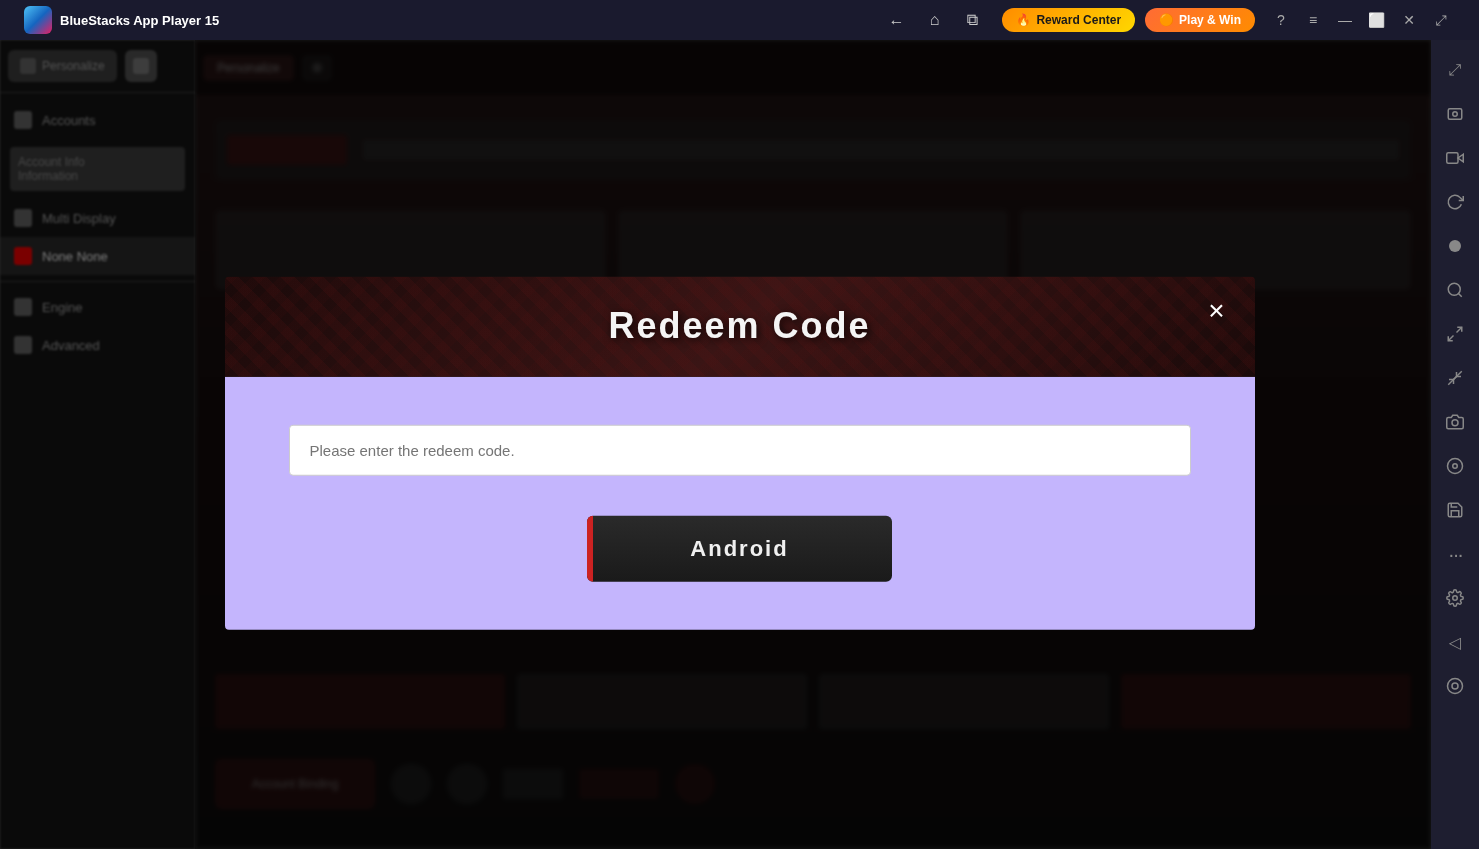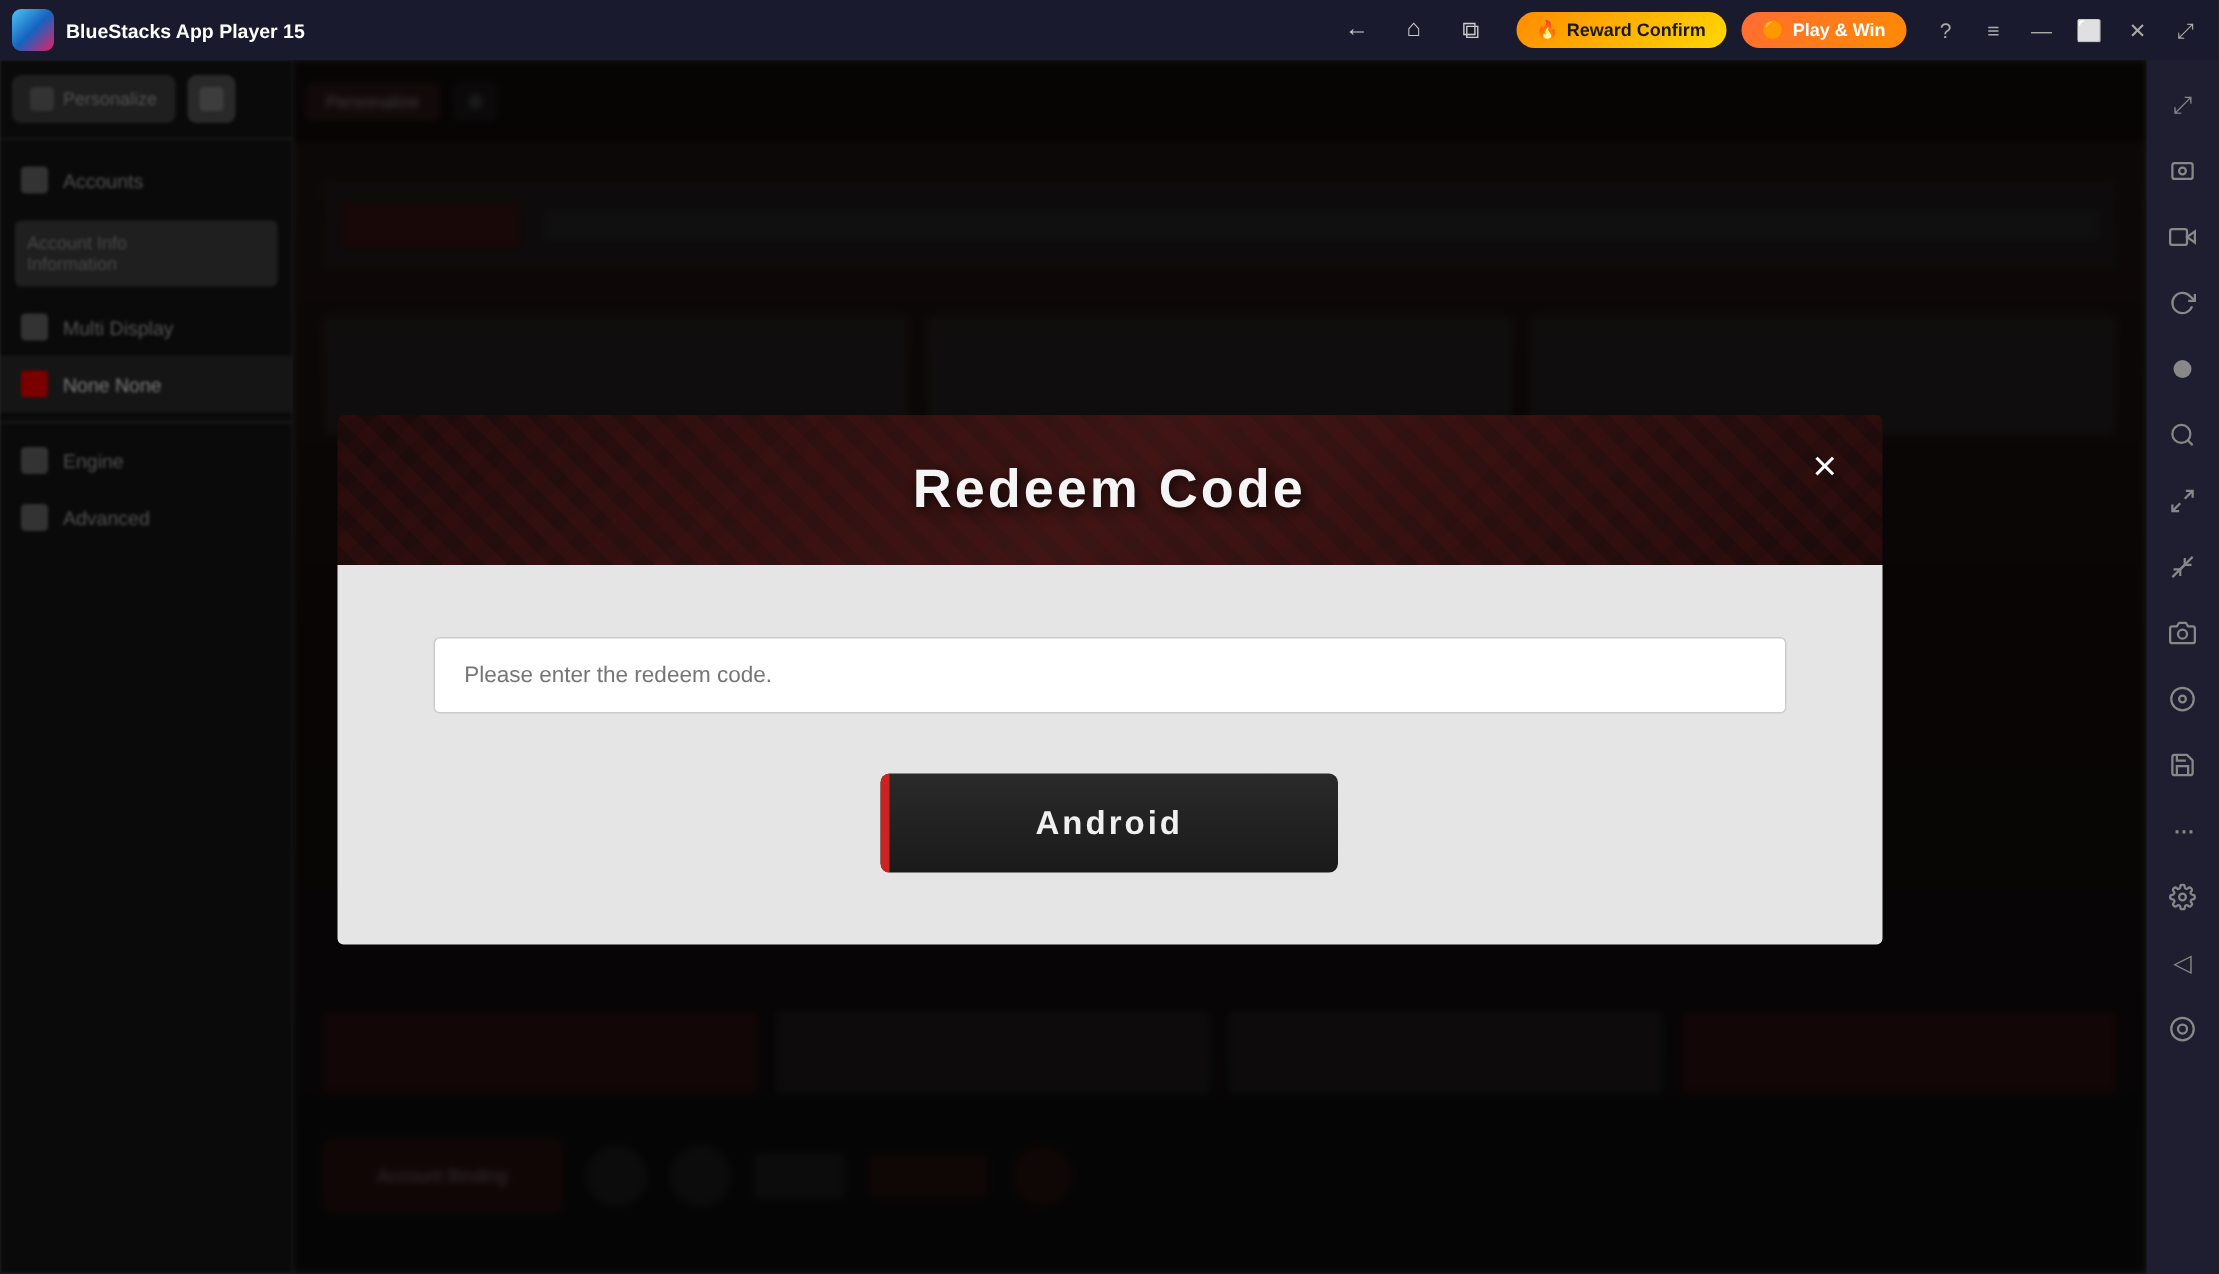"BlueStacks App Player 15" #titlebar { padding: 0 8px -> 0 24px }
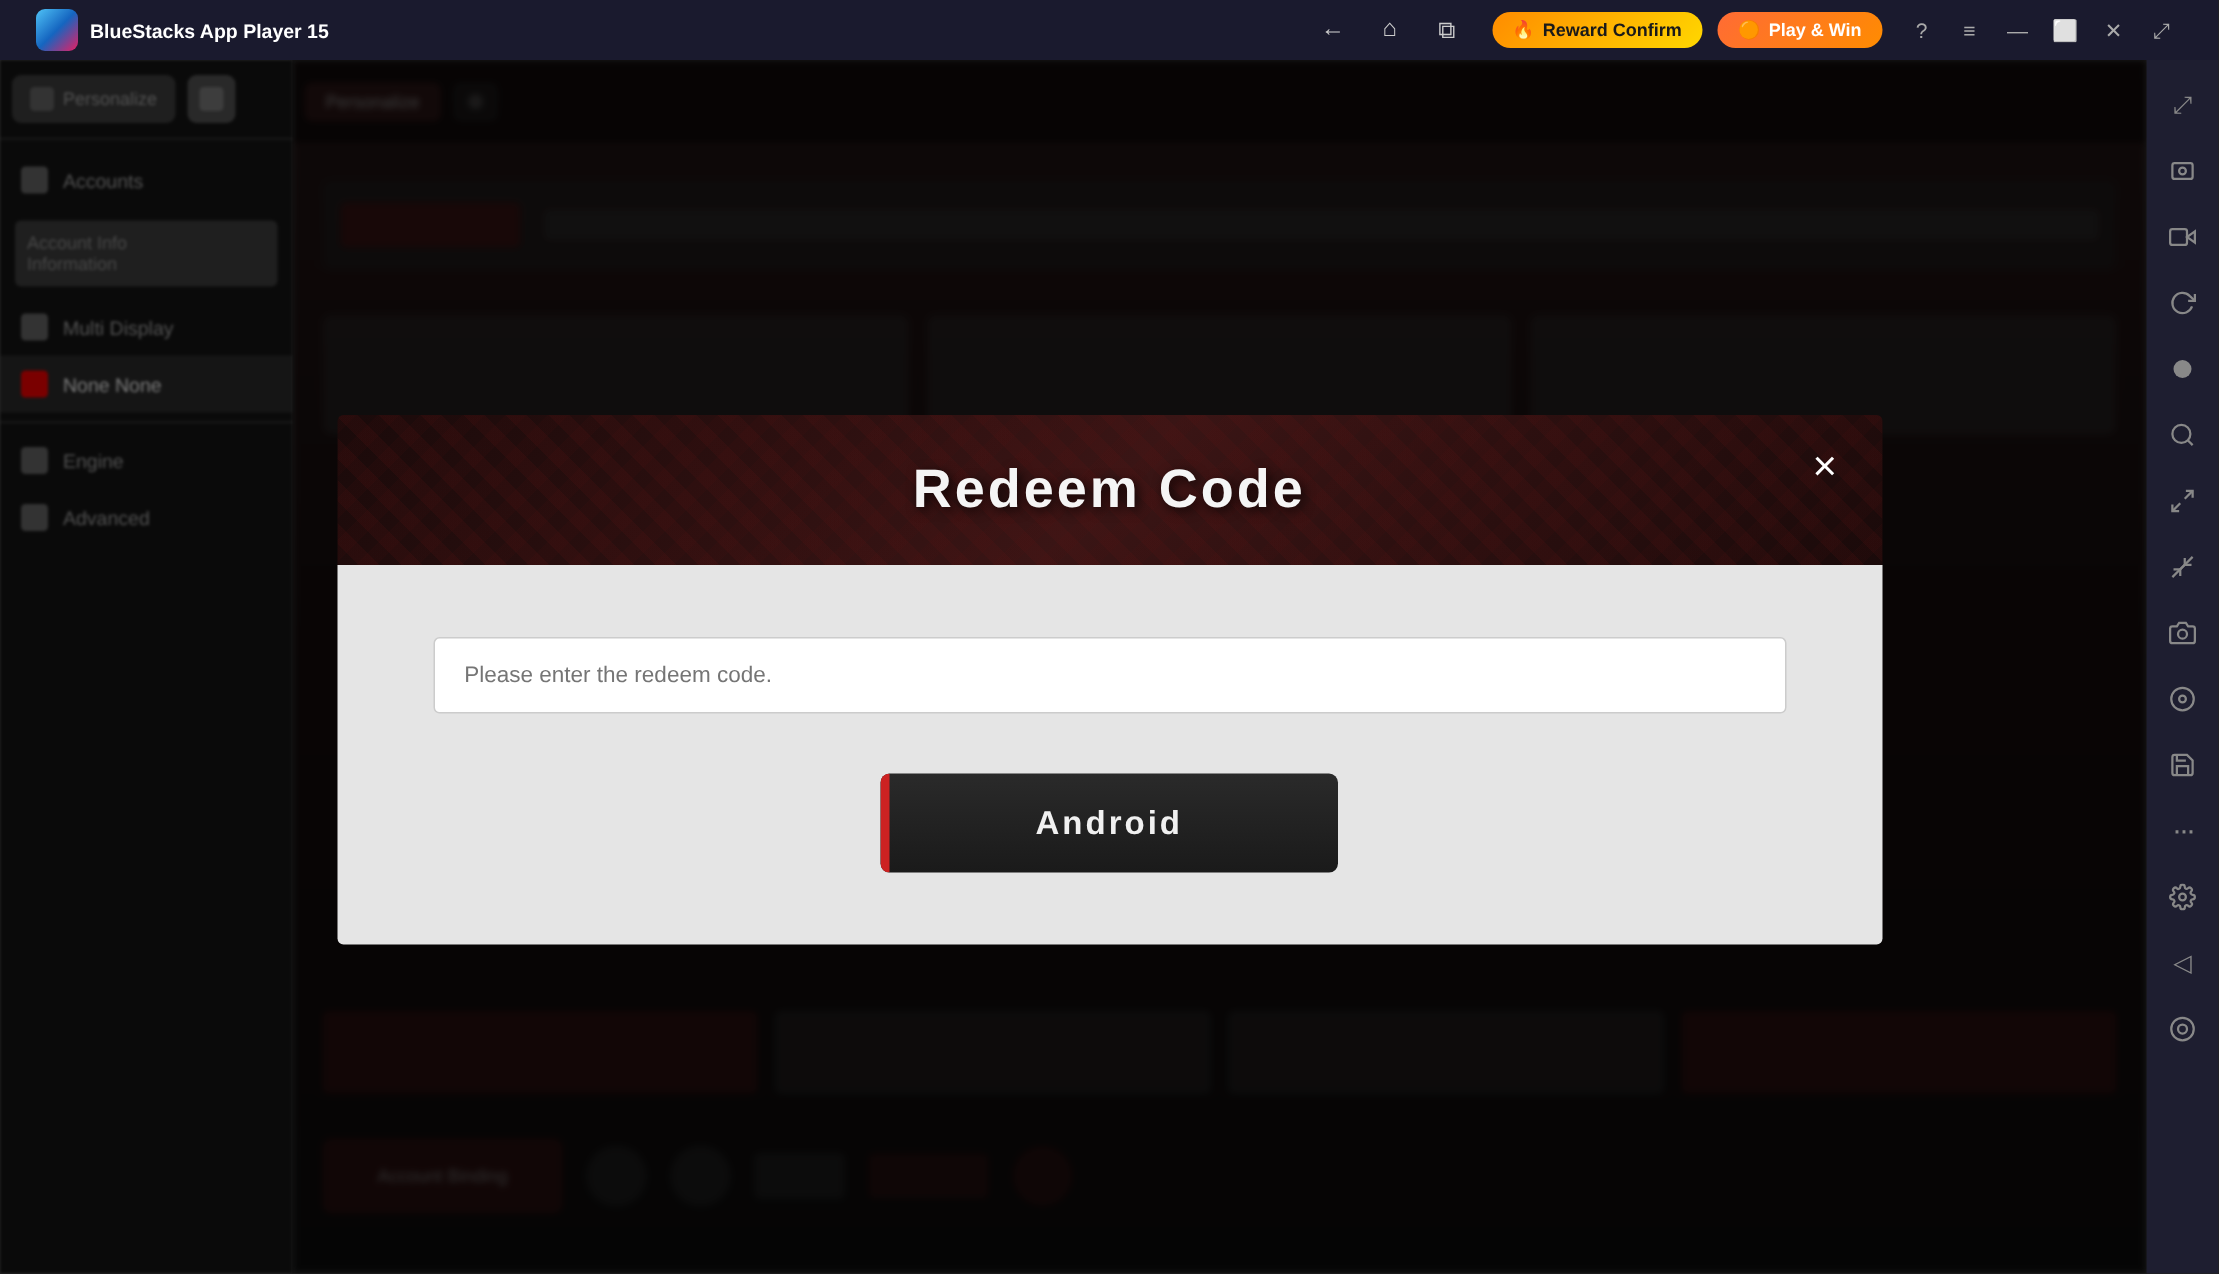"Reward Confirm" span { text: Confirm -> Center }
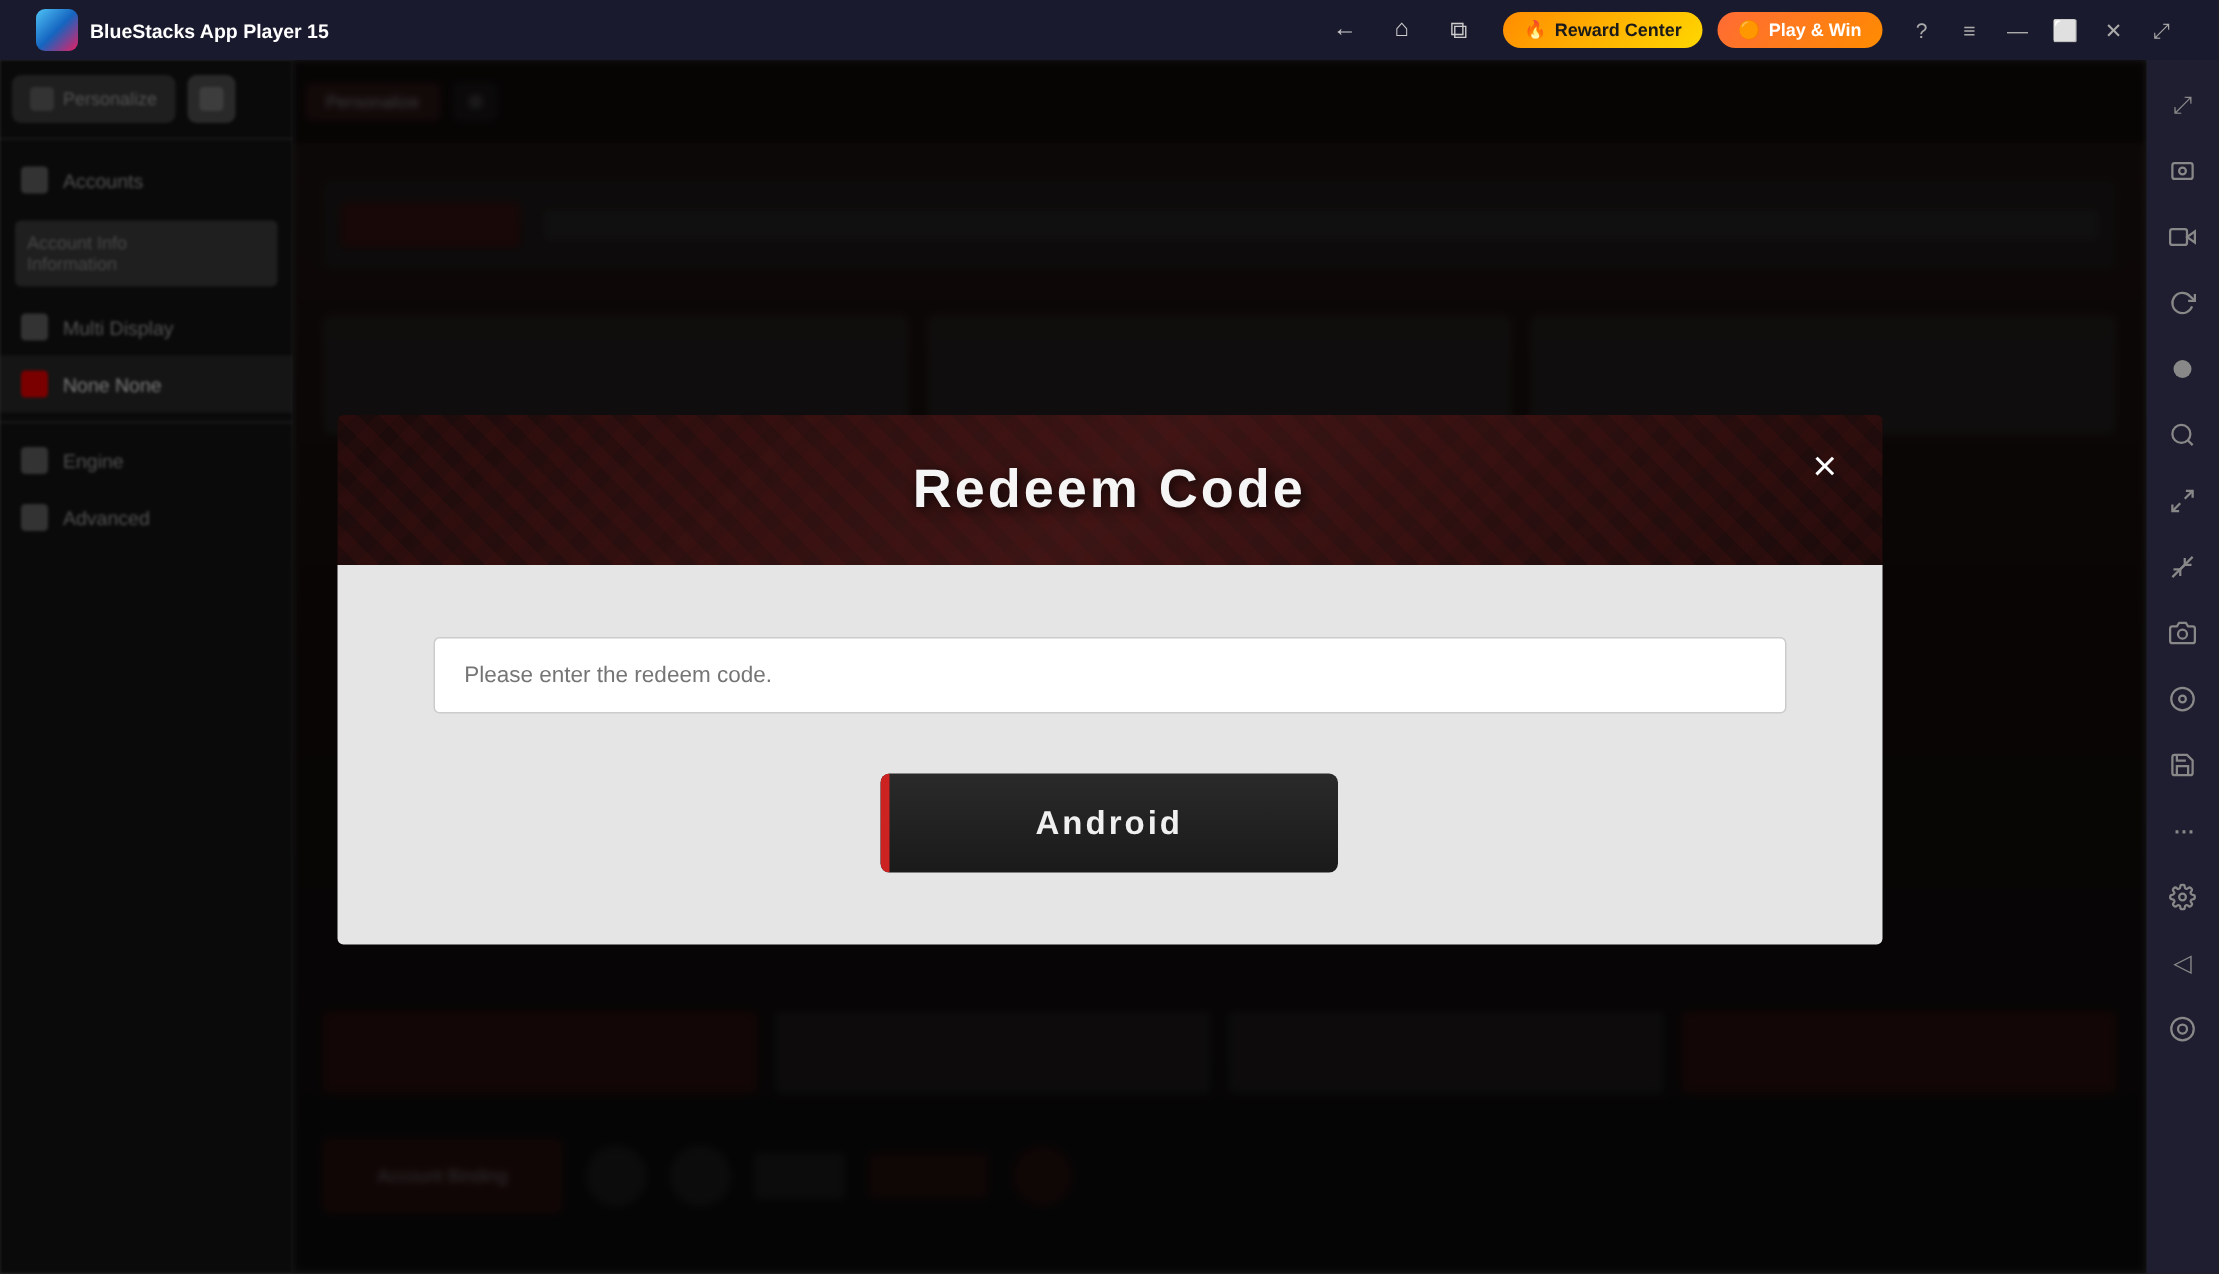"Please enter the redeem code." #modal-body { background: #e5e5e5 -> #c4b5fd }
